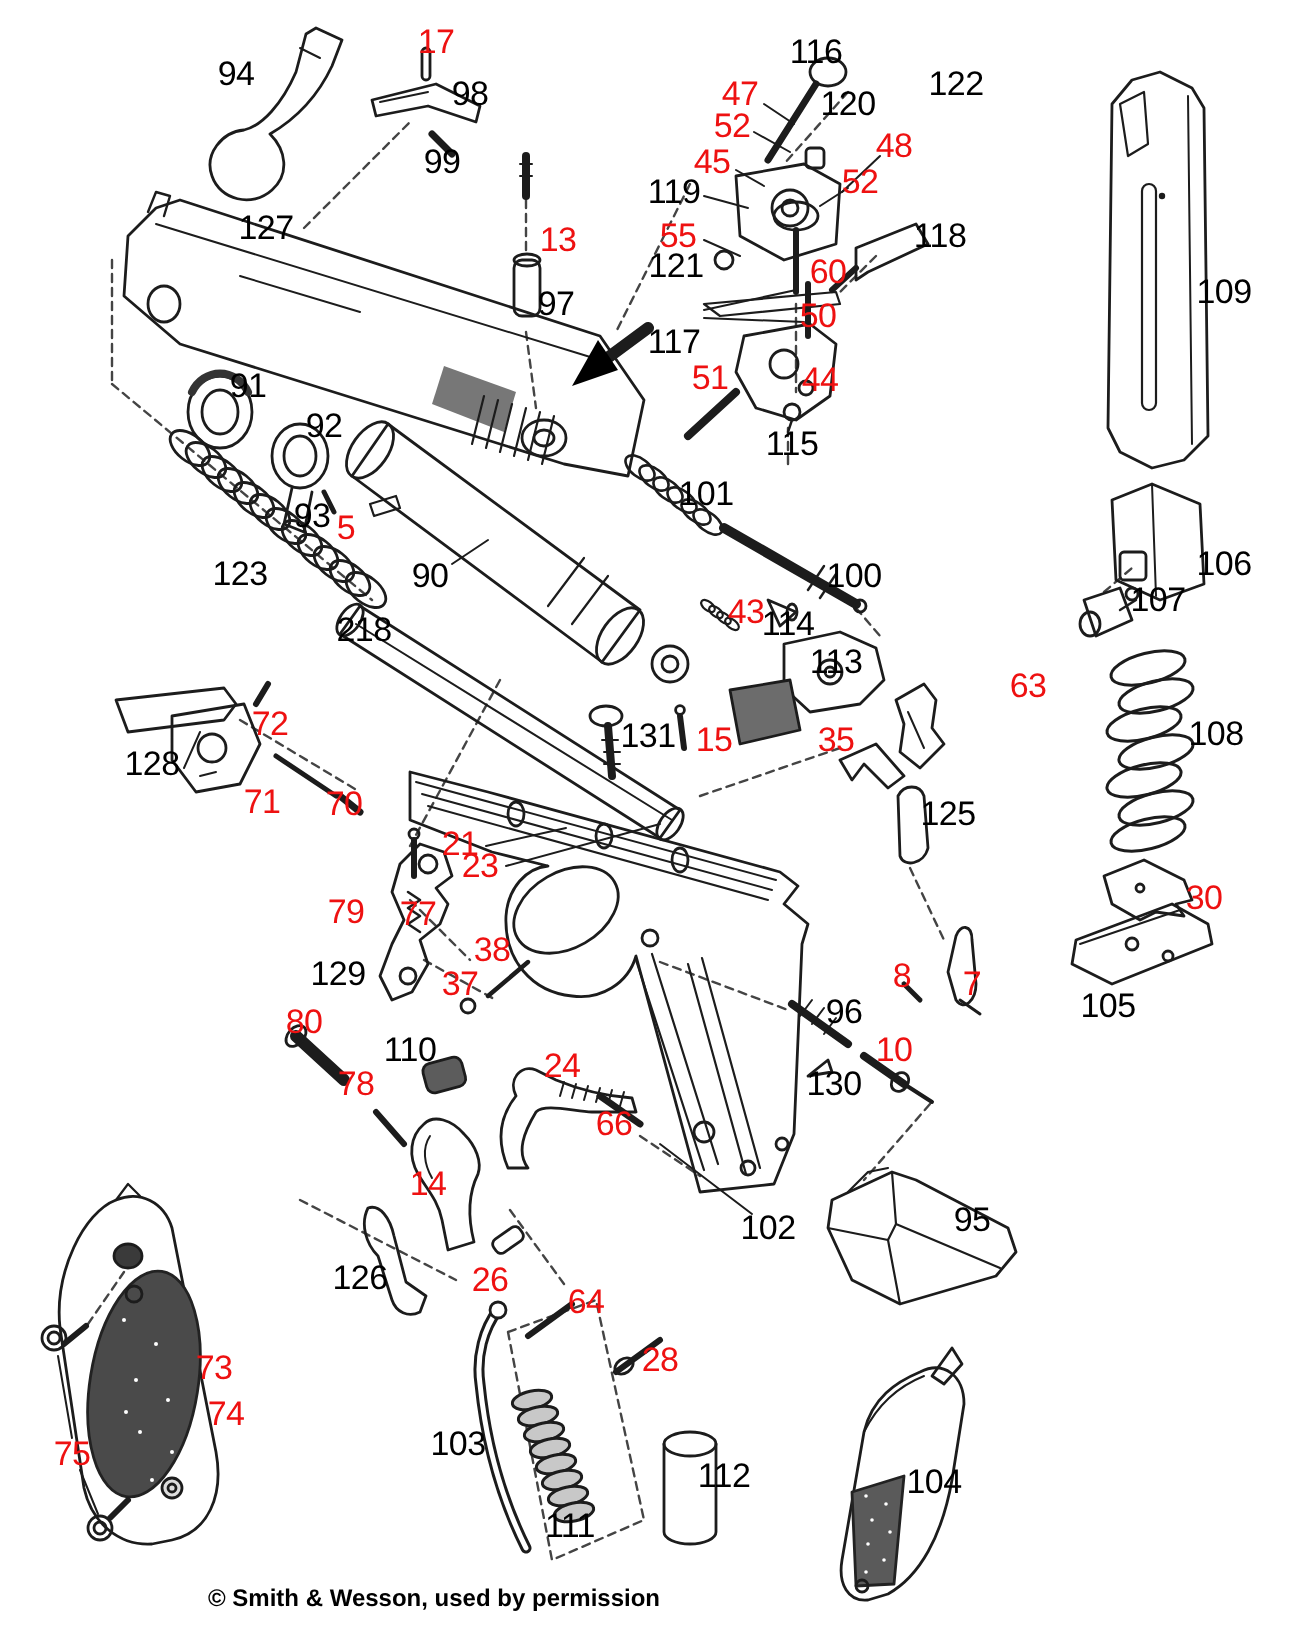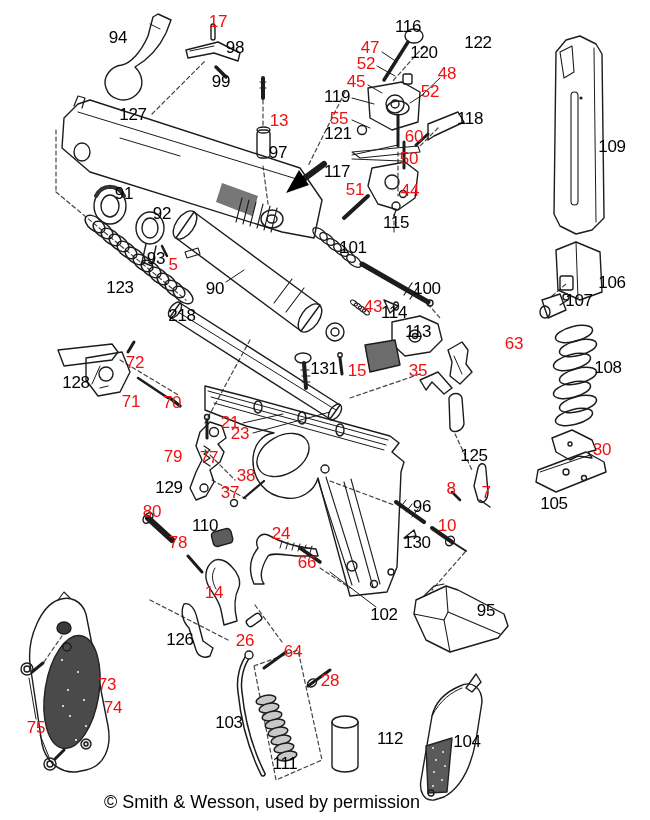"125" span.part-label { margin-top: 48px -> none }
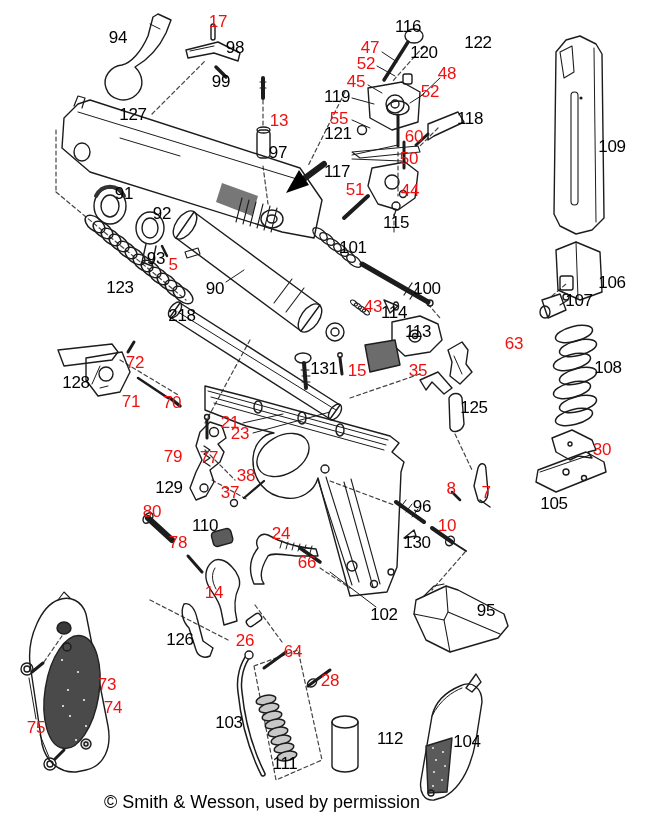"112" span.part-label { margin-left: 28px -> none }
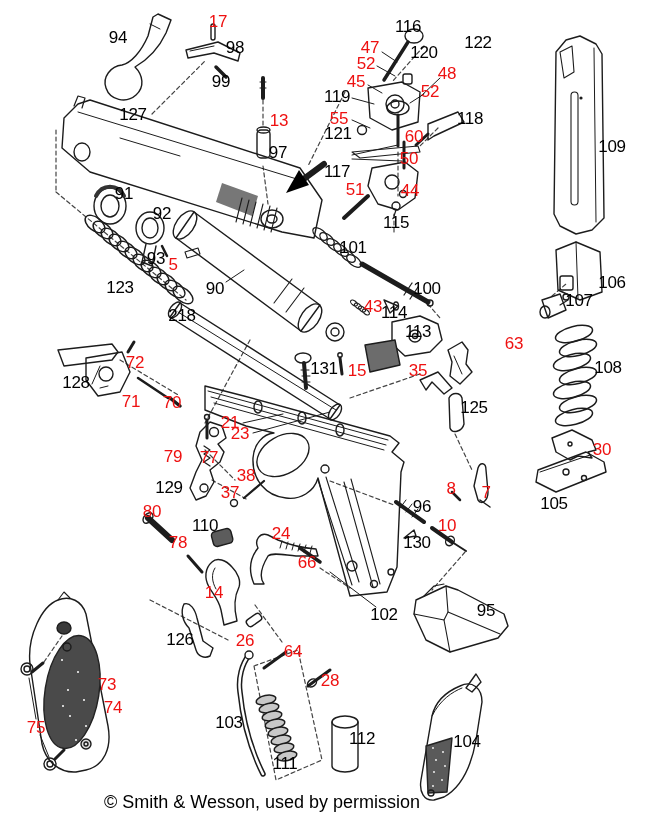"© Smith & Wesson, used" .copyright { font-size: 18px -> 12px; font-weight: none -> bold }
